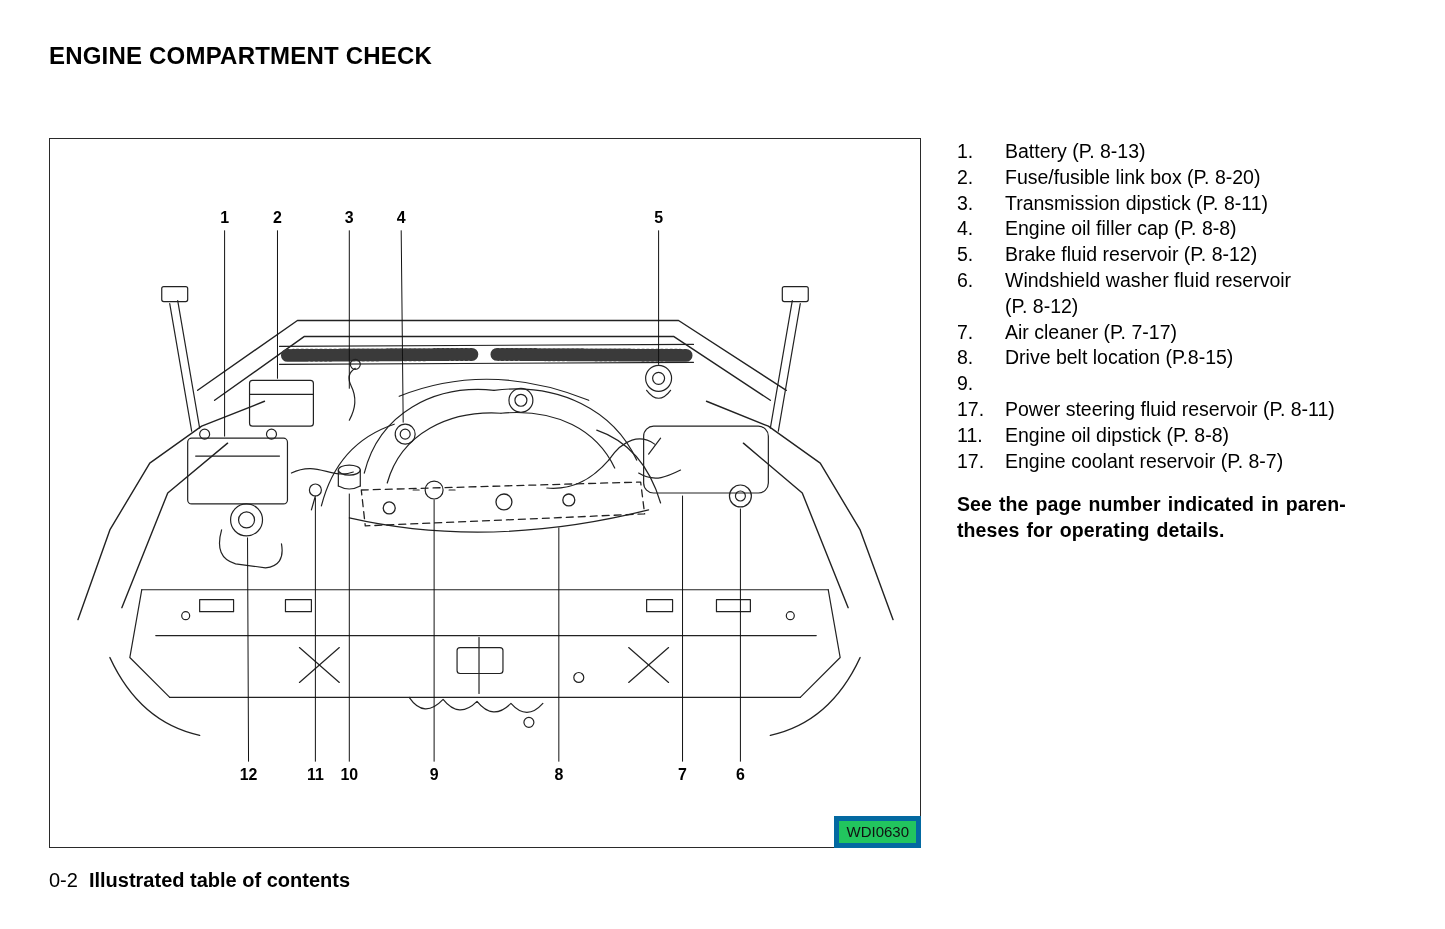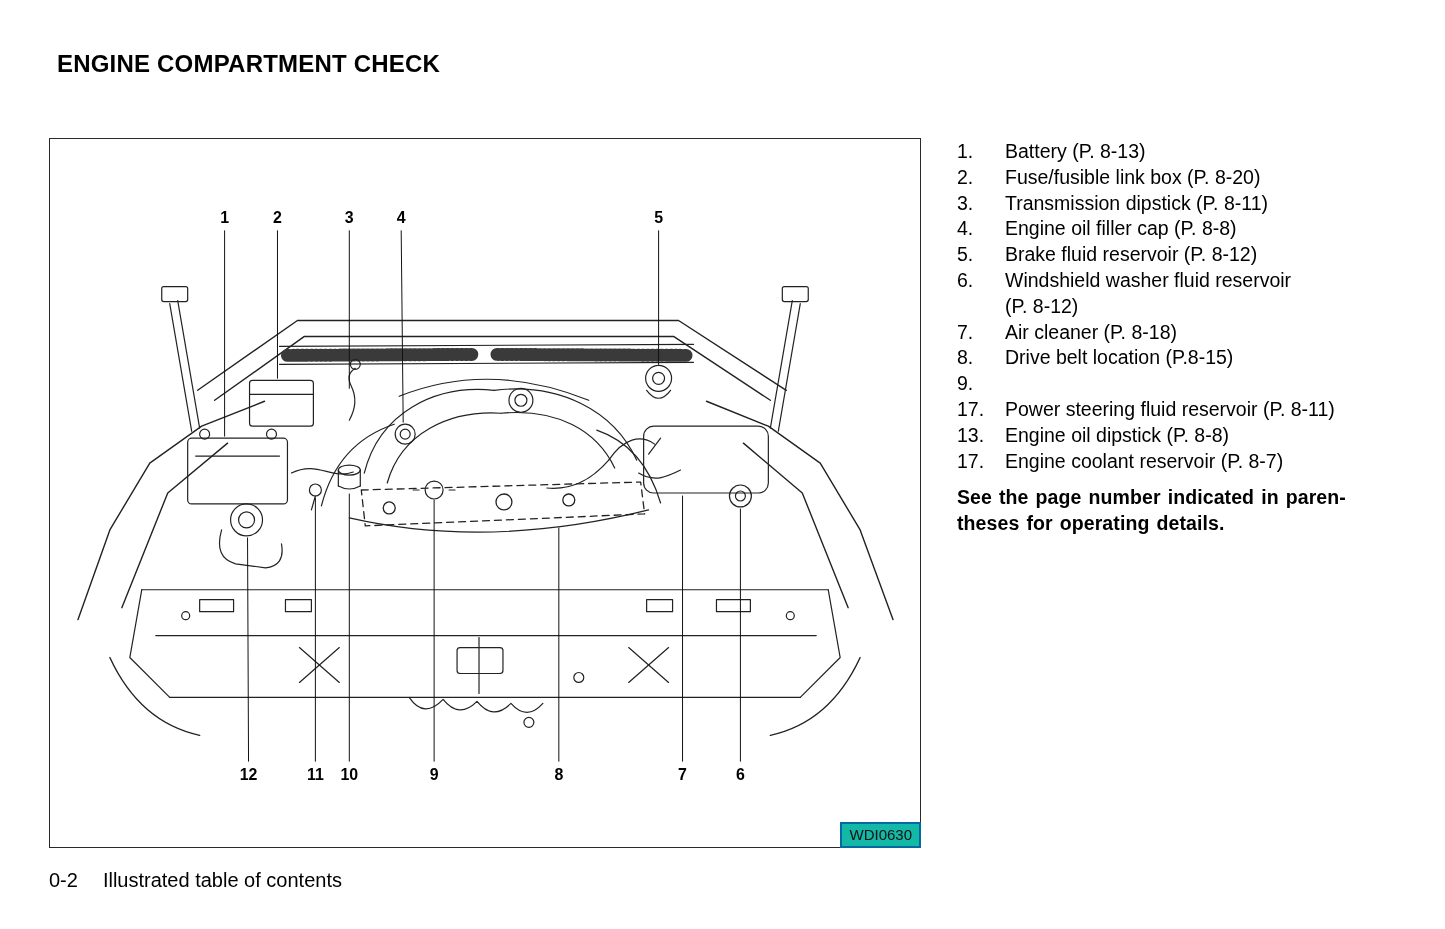"ENGINE COMPARTMENT CHECK" h1.page-title { margin: 8px -> 0 }
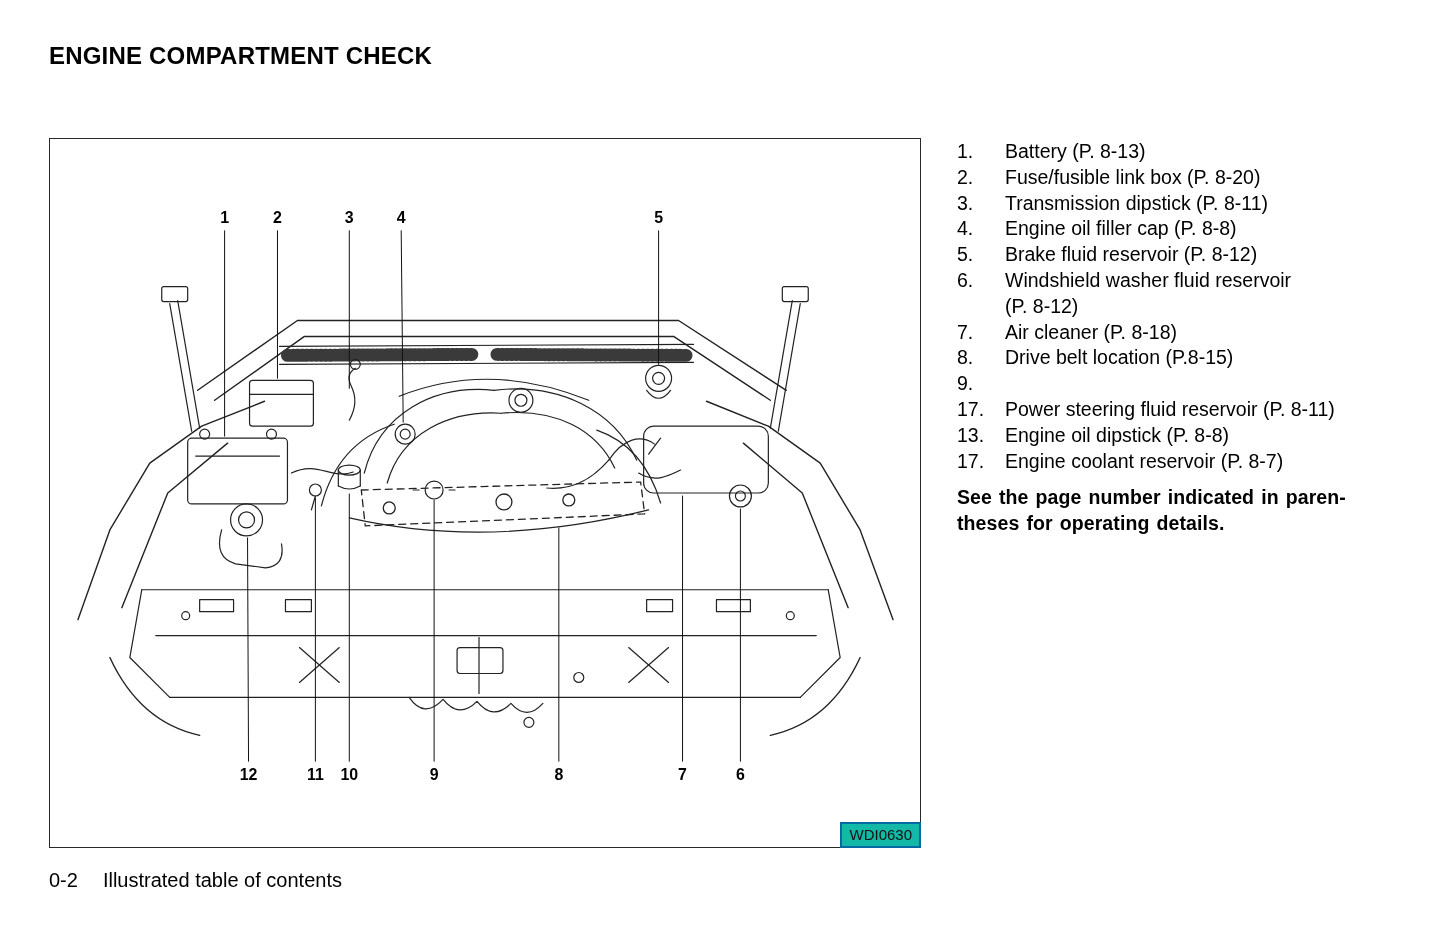"Air cleaner (P. 8-18)" span.legend-text { text: 8-18 -> 7-17 }
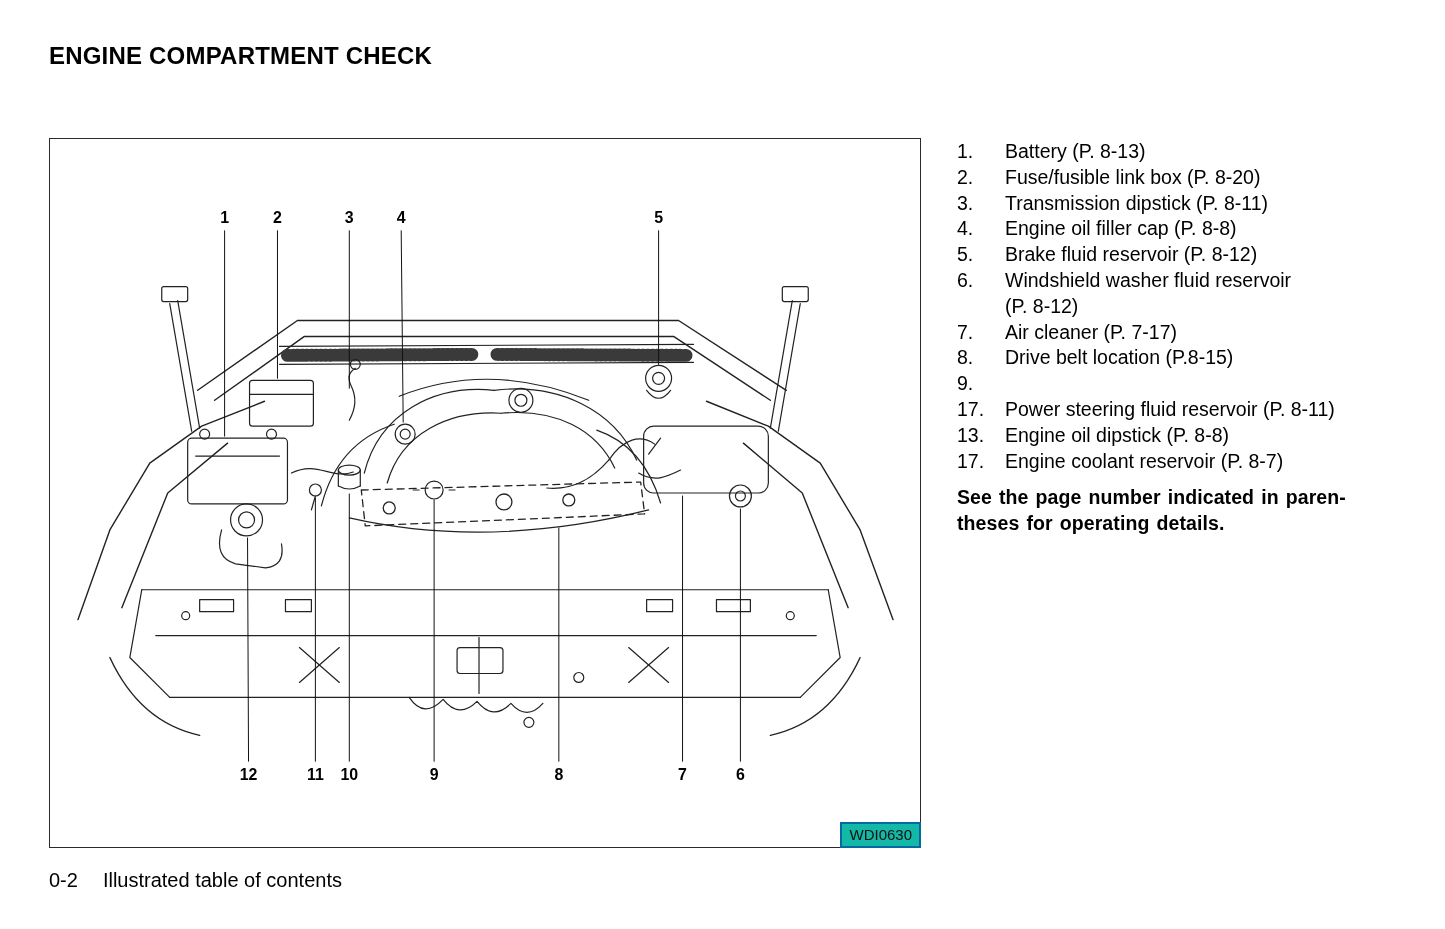"13." span.legend-num { text: 13 -> 11 }
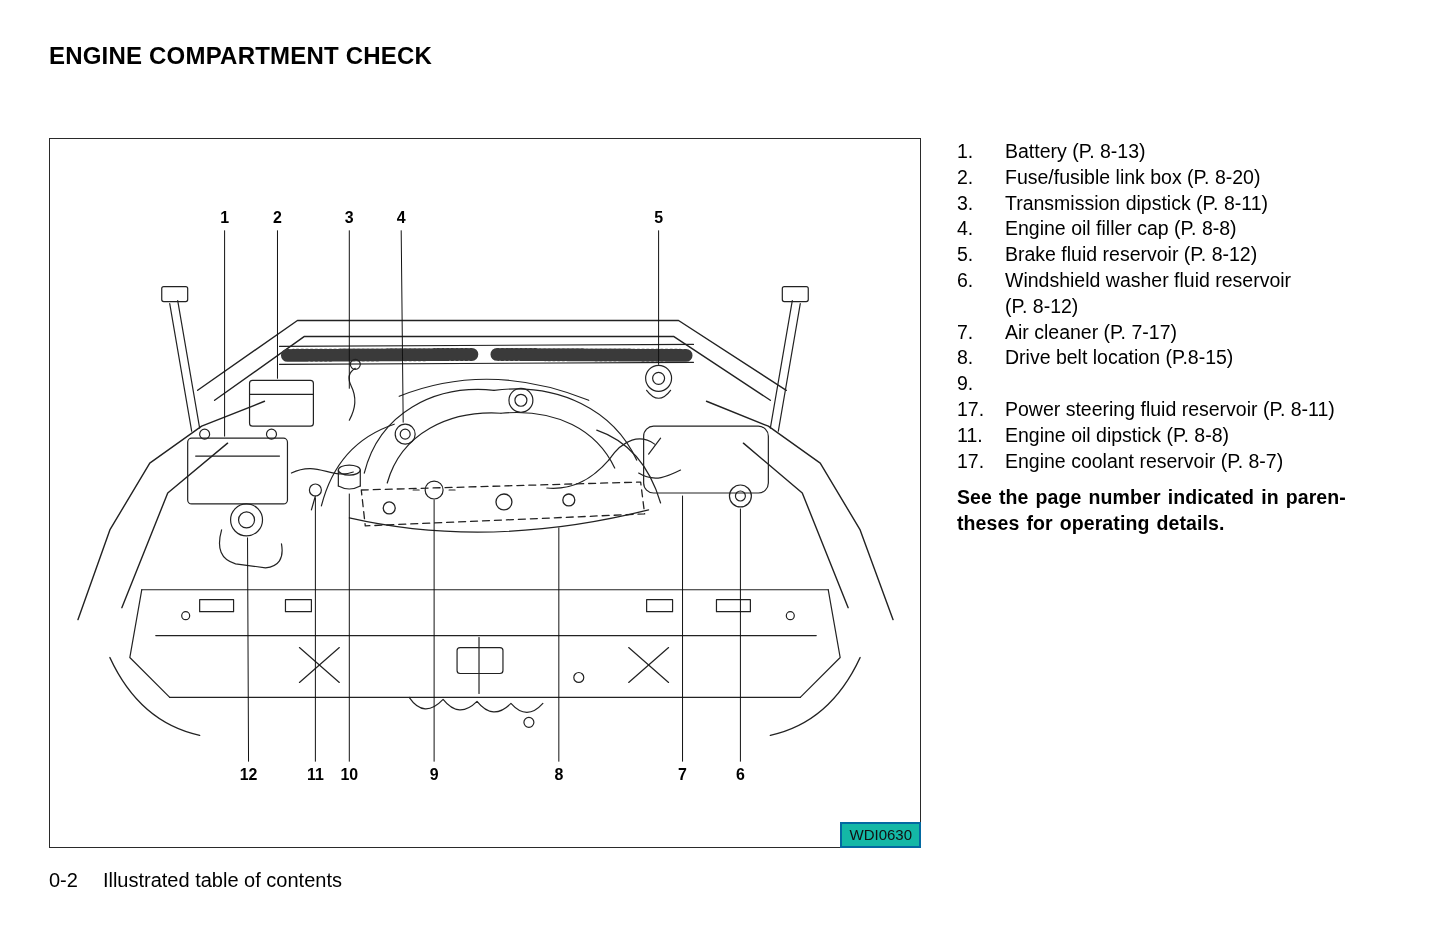"See the page number indicated" .legend-note { margin-top: 11px -> 18px }
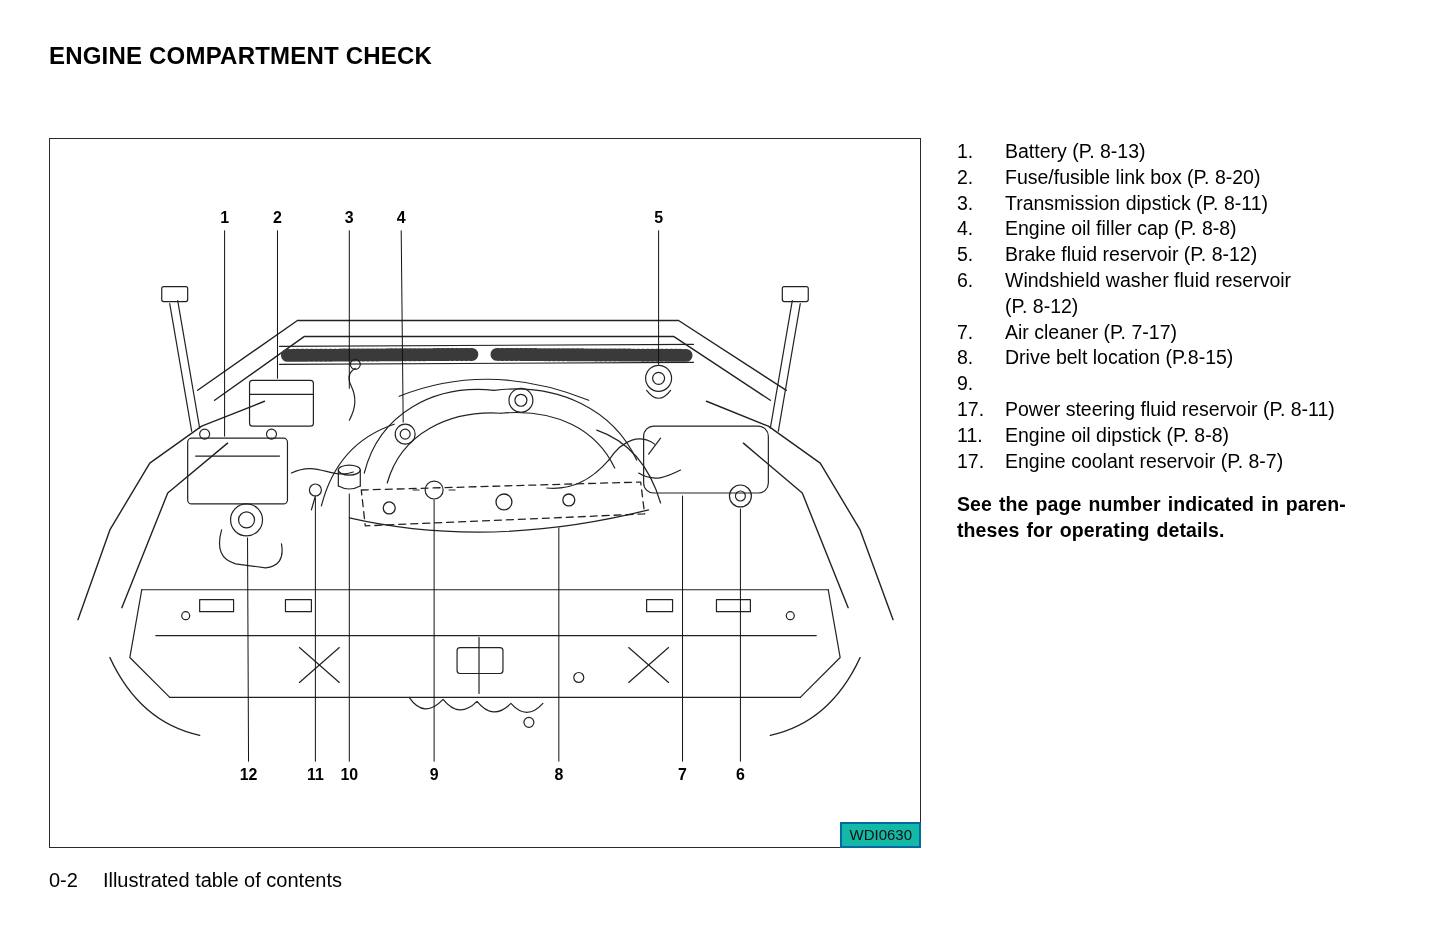"WDI0630" .figure-code { background: #14b8a6 -> #22c55e; border: 2px solid #0369a1 -> 5px solid #0369a1 }
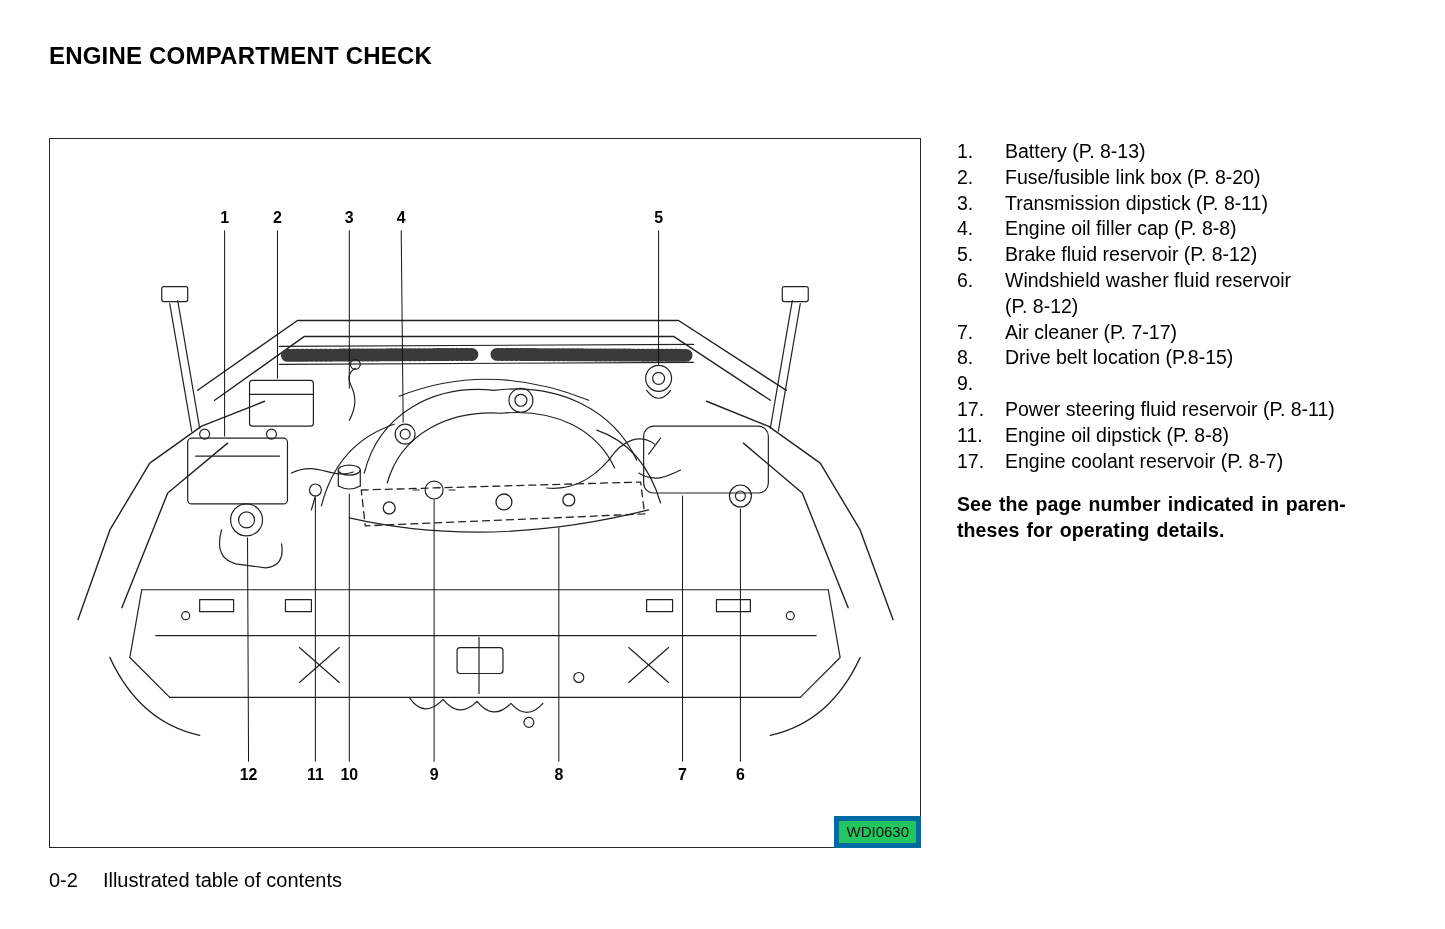"Illustrated table of contents" .footer-title { font-weight: 400 -> 700; margin-left: 25px -> 11px }
